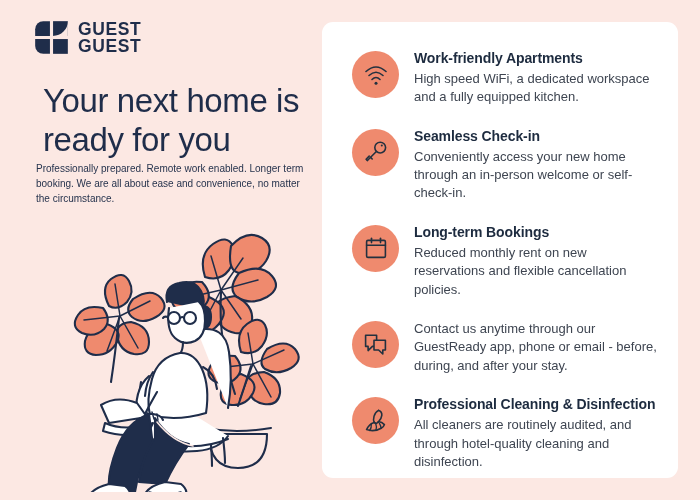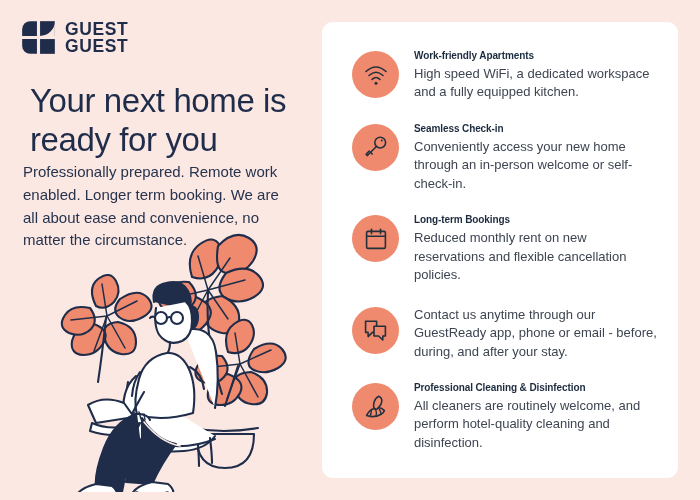"GUEST" .left-col { left: 4px -> 17px }
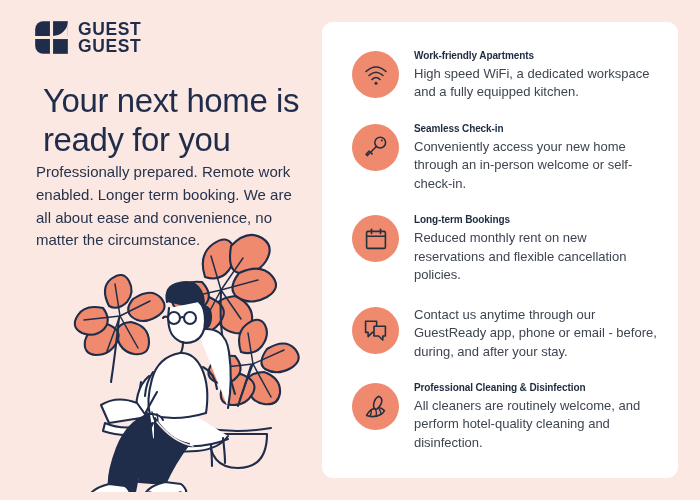"Work-friendly Apartments" .feature-title { font-size: 10px -> 14px }
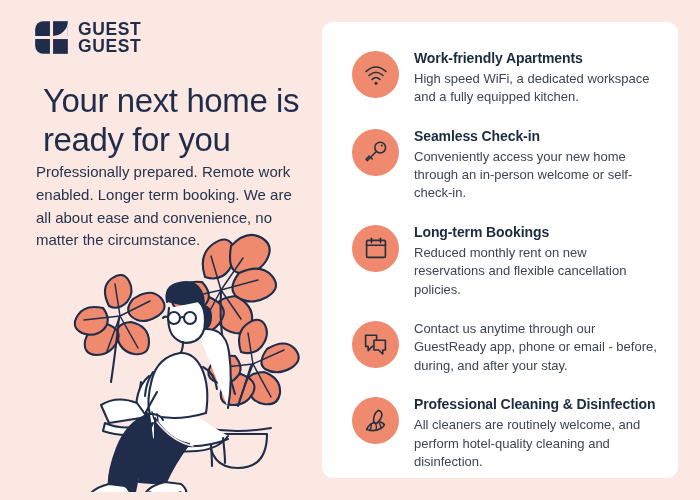"Professionally prepared. Remote work" .subhead { font-size: 15px -> 10px }
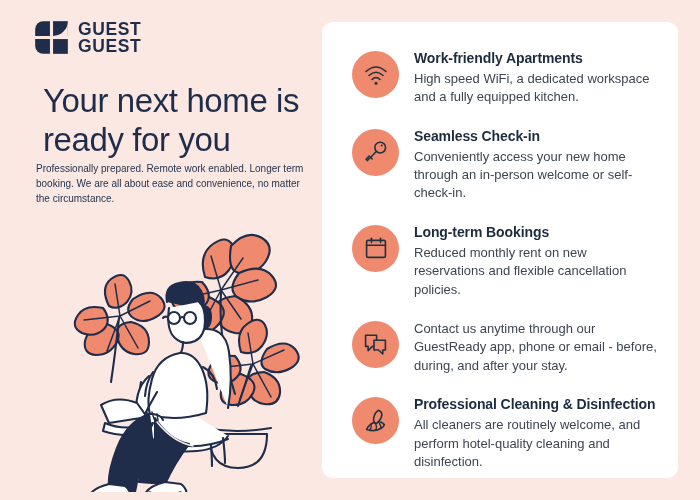"All cleaners are routinely welcome," p.feature-desc { text: welcome, and perform -> audited, and through }
